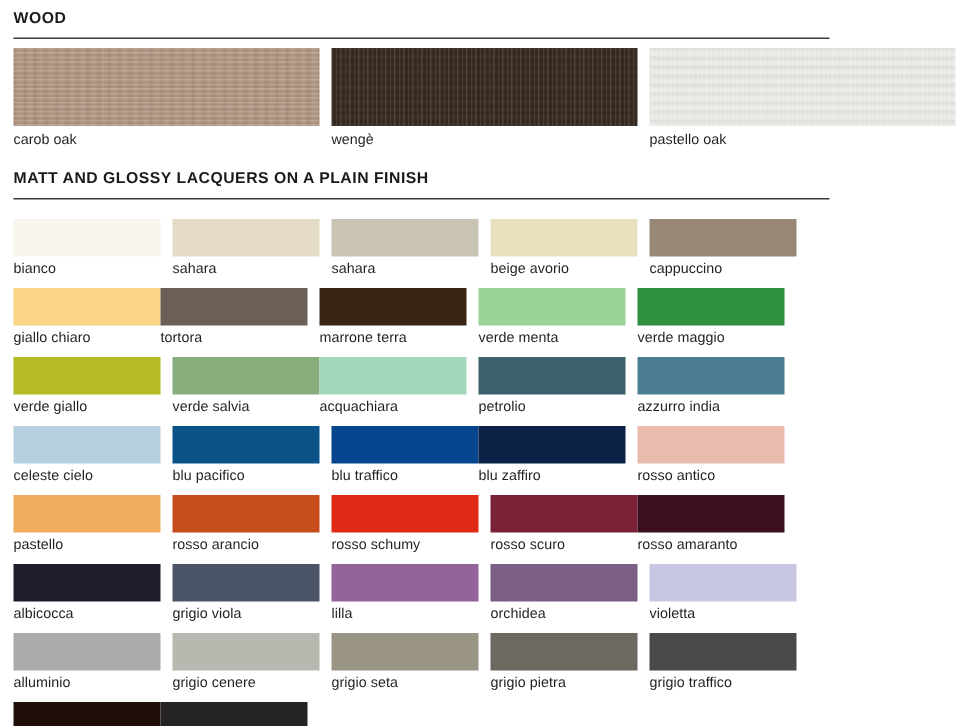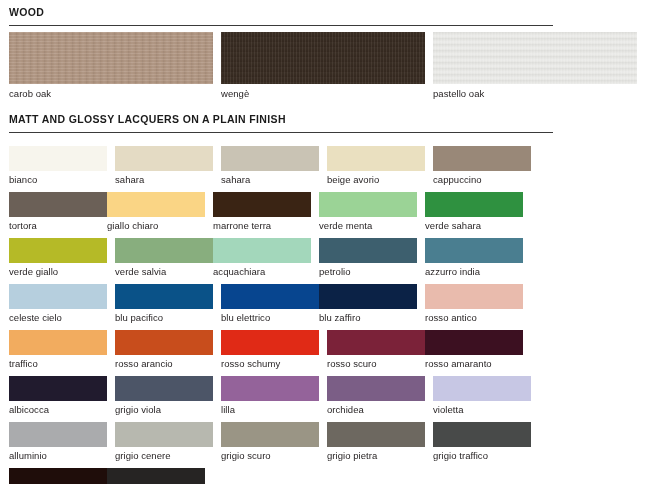"tortora" div.swatch-cell { order: before "giallo chiaro" -> after "giallo chiaro" }
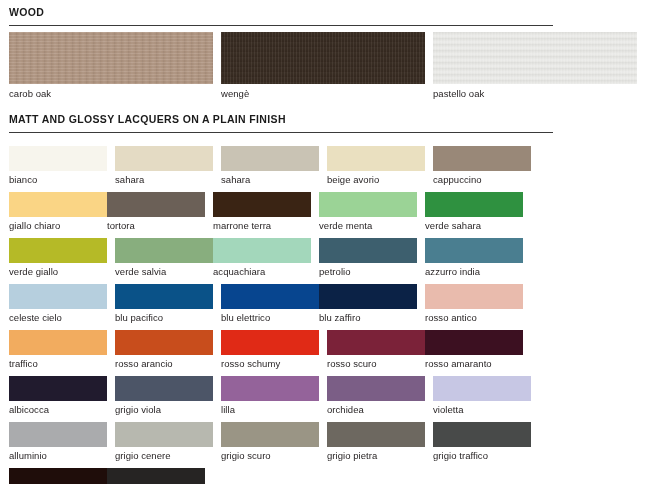"verde sahara" div.swatch-label { text: sahara -> maggio }
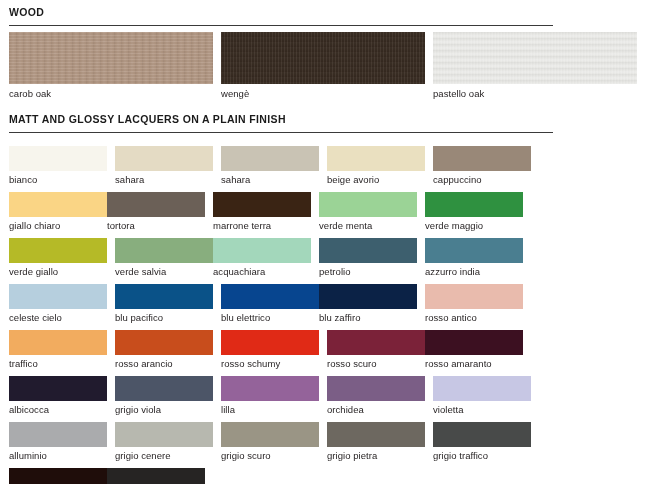"blu elettrico" div.swatch-label { text: elettrico -> traffico }
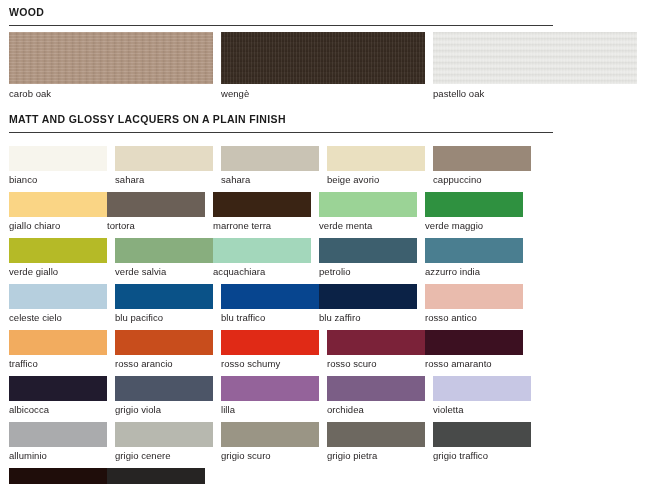"traffico" div.swatch-label { text: traffico -> pastello }
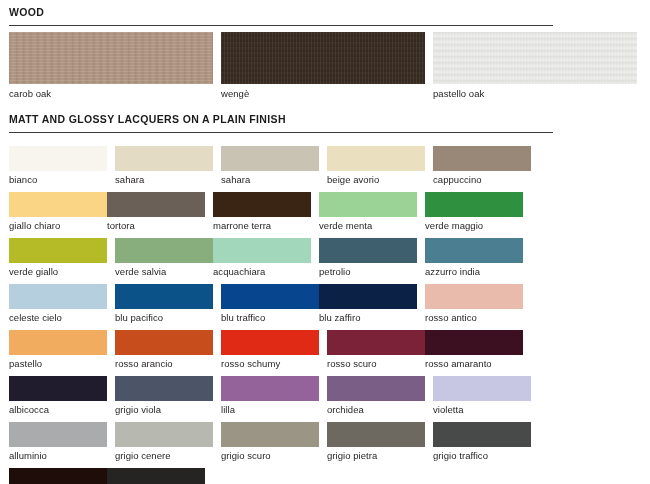"grigio scuro" div.swatch-label { text: scuro -> seta }
